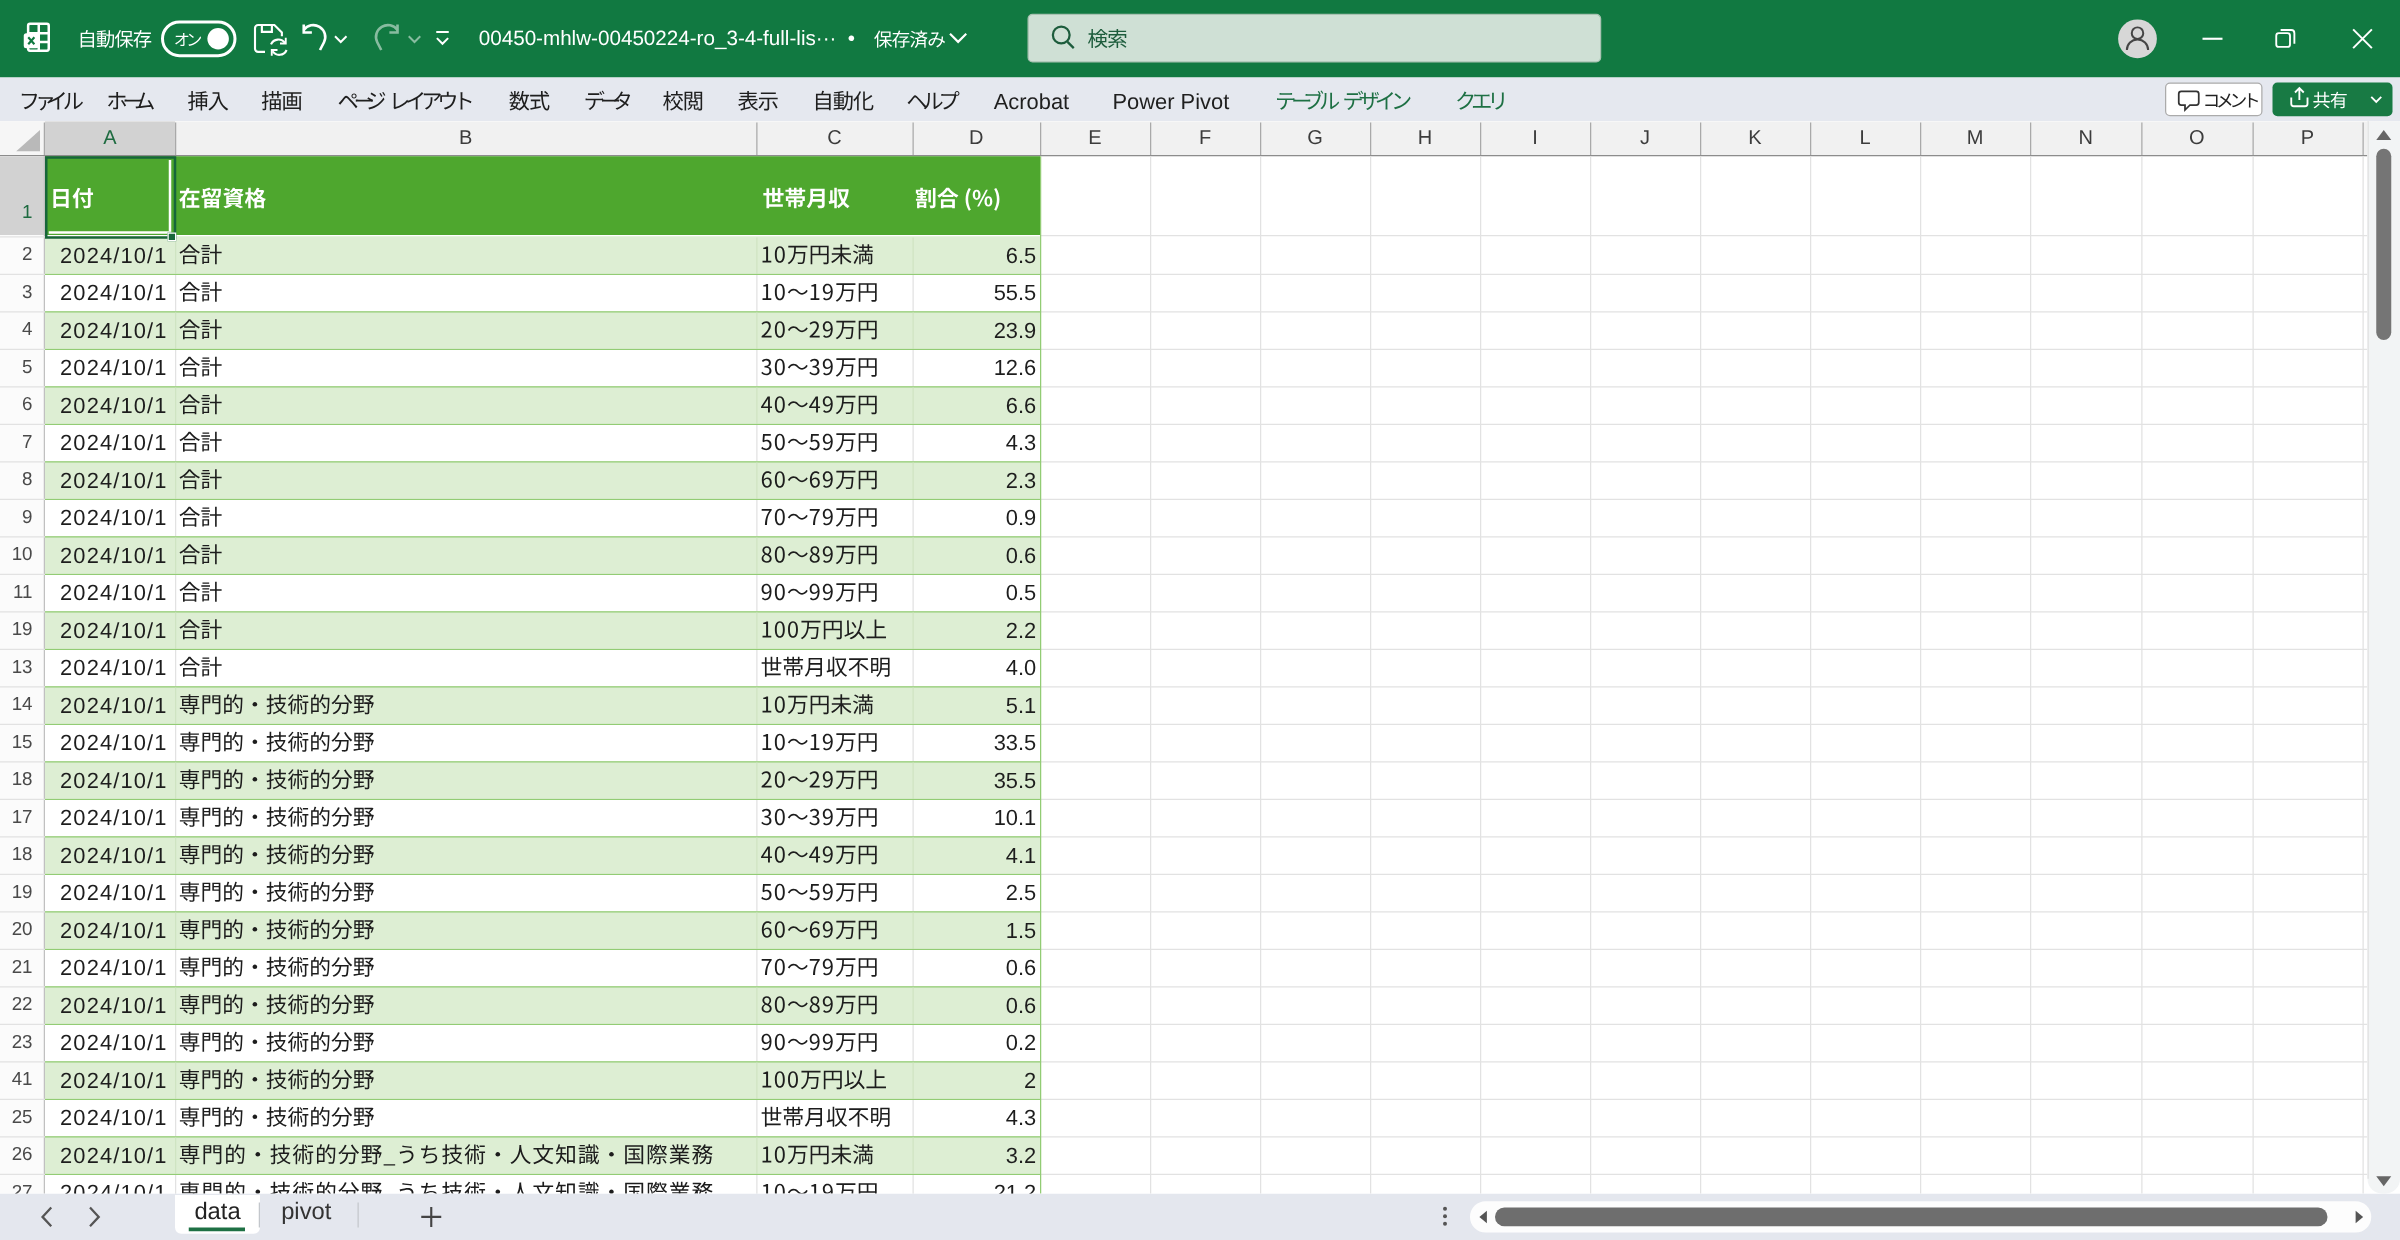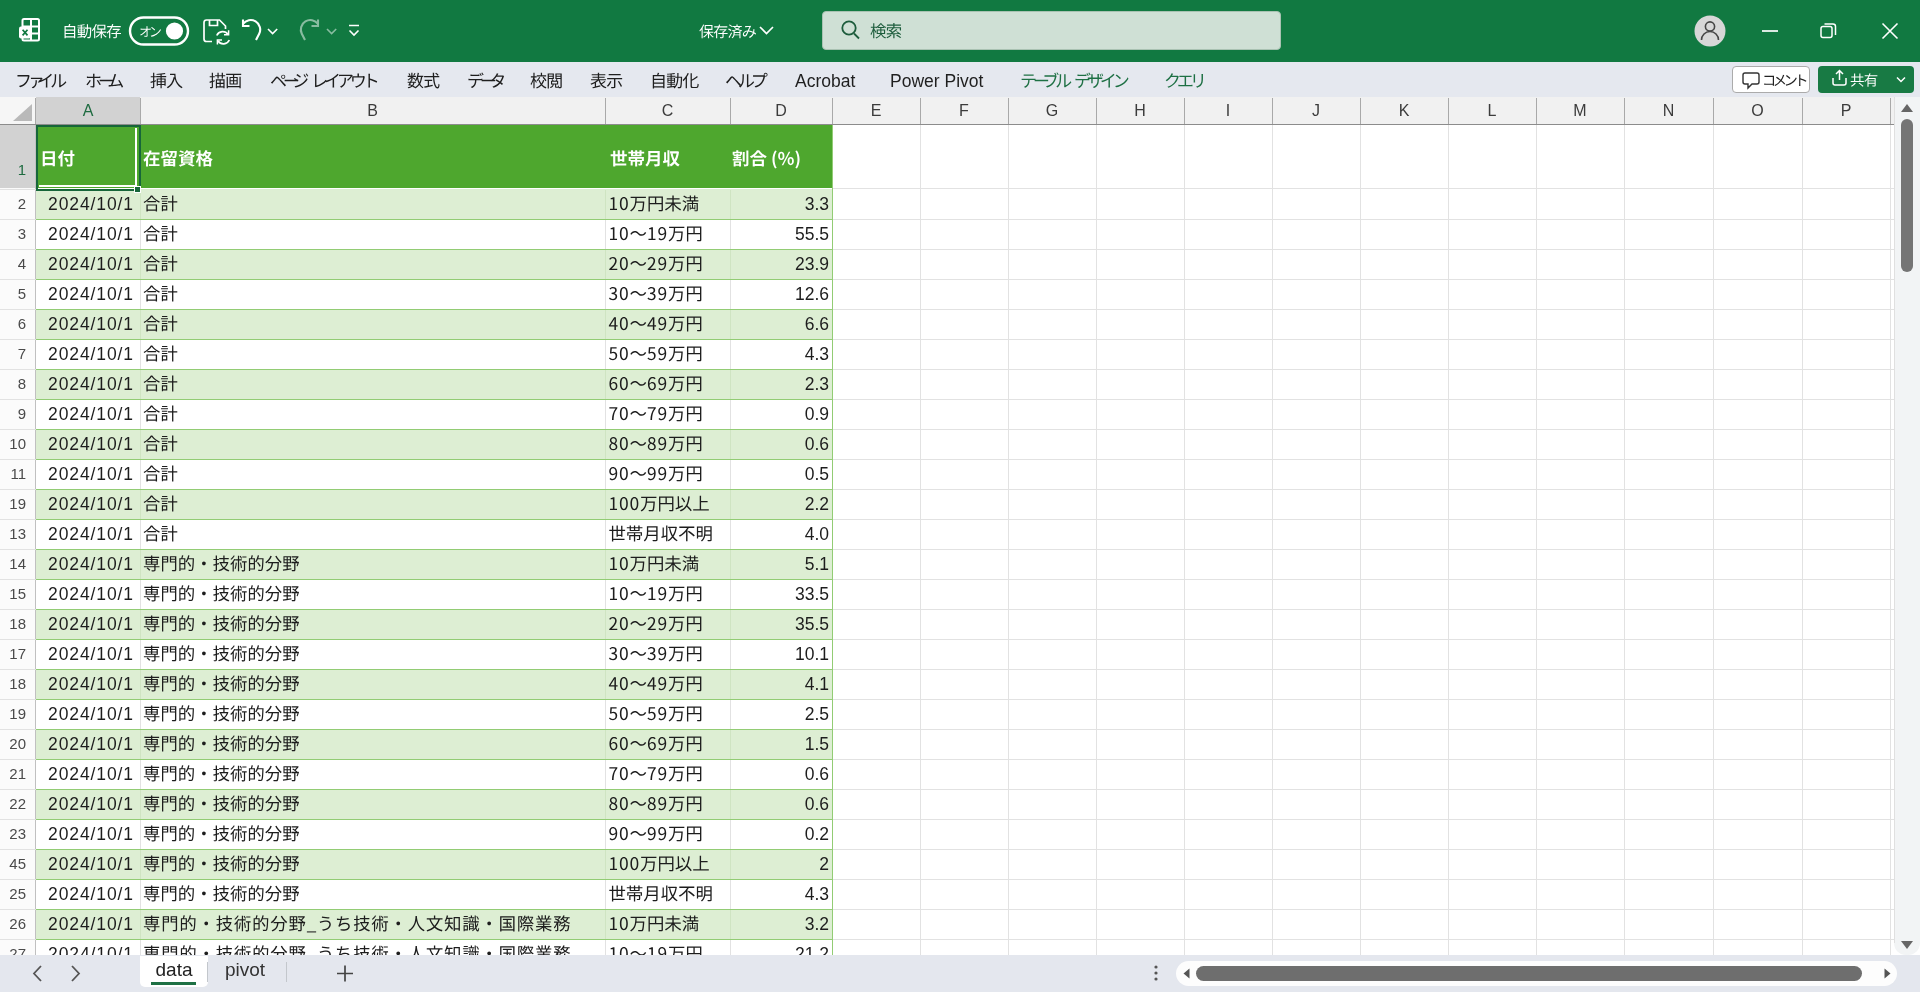"00450-mhlw-00450224-ro_3-4-full-lis··· •" div.abs { html: none -> <div>00450-mhlw-00450224-ro_3-4-full-lis··· &nbsp;•&nbsp;</div> }
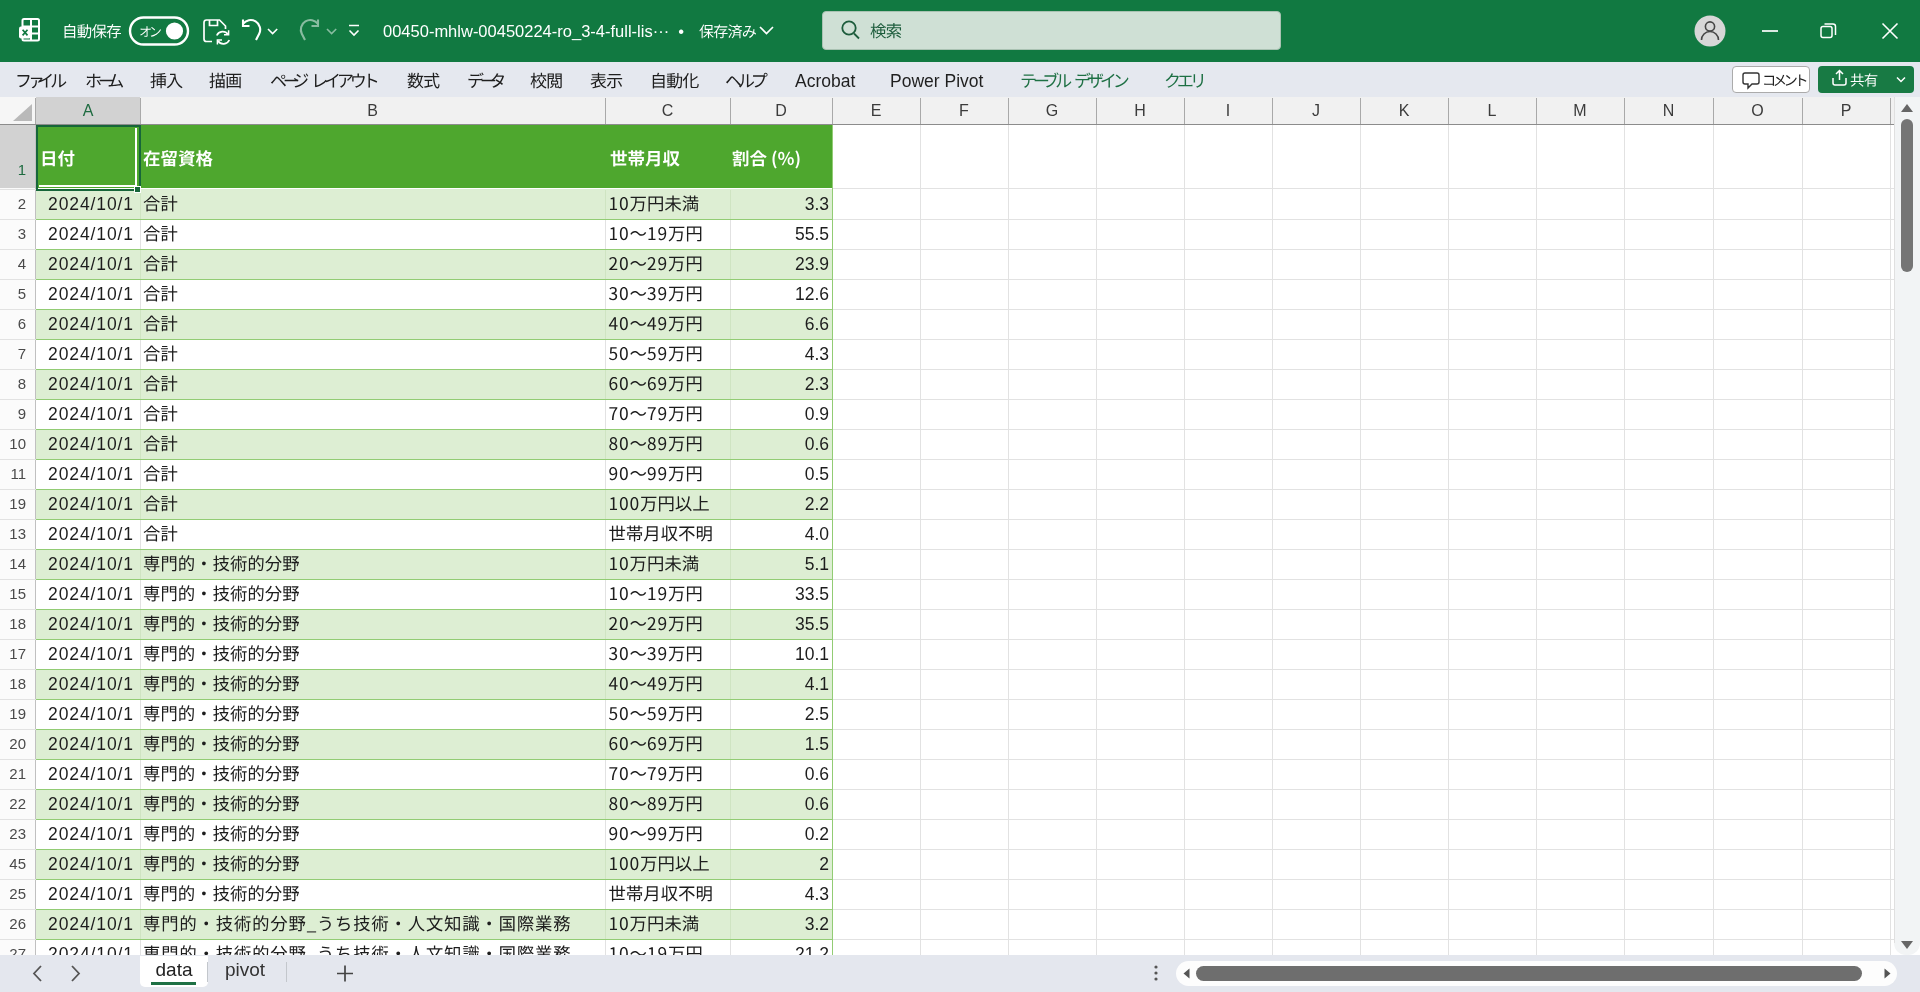"3.3" div.abs { text: 3.3 -> 6.5 }
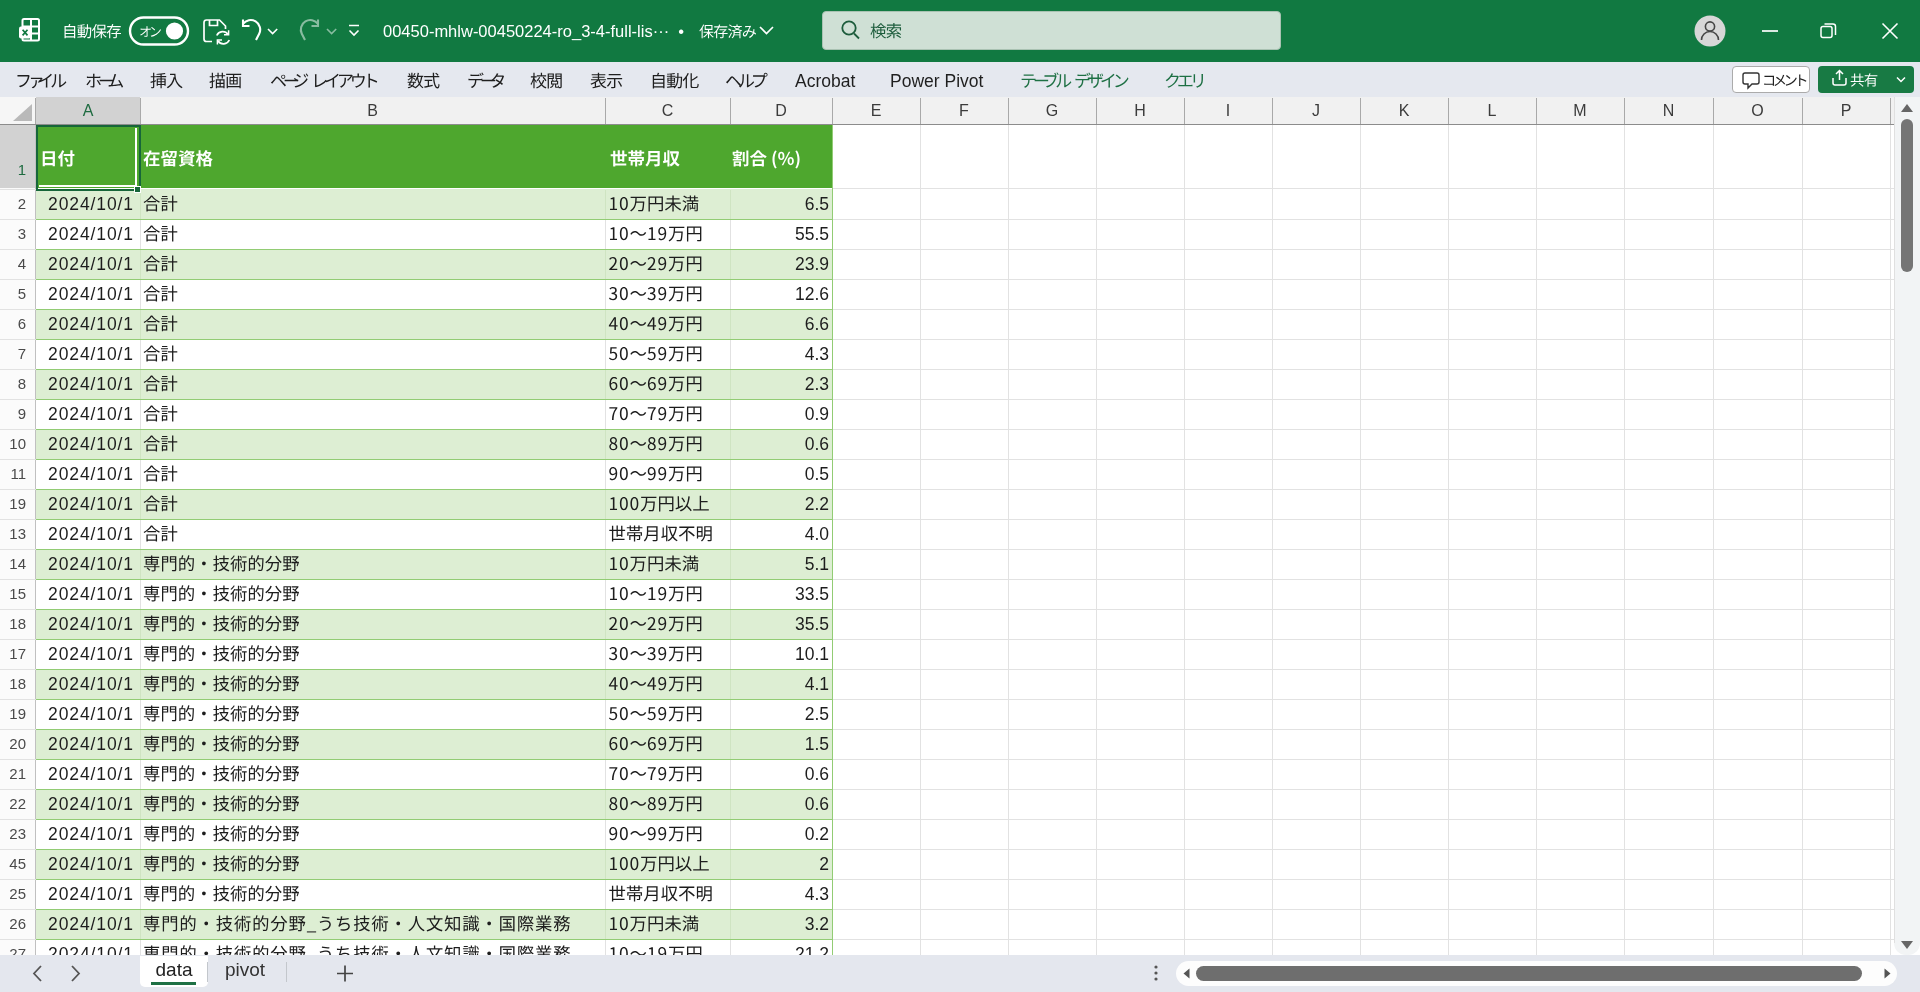"45" div.abs { text: 45 -> 41 }
